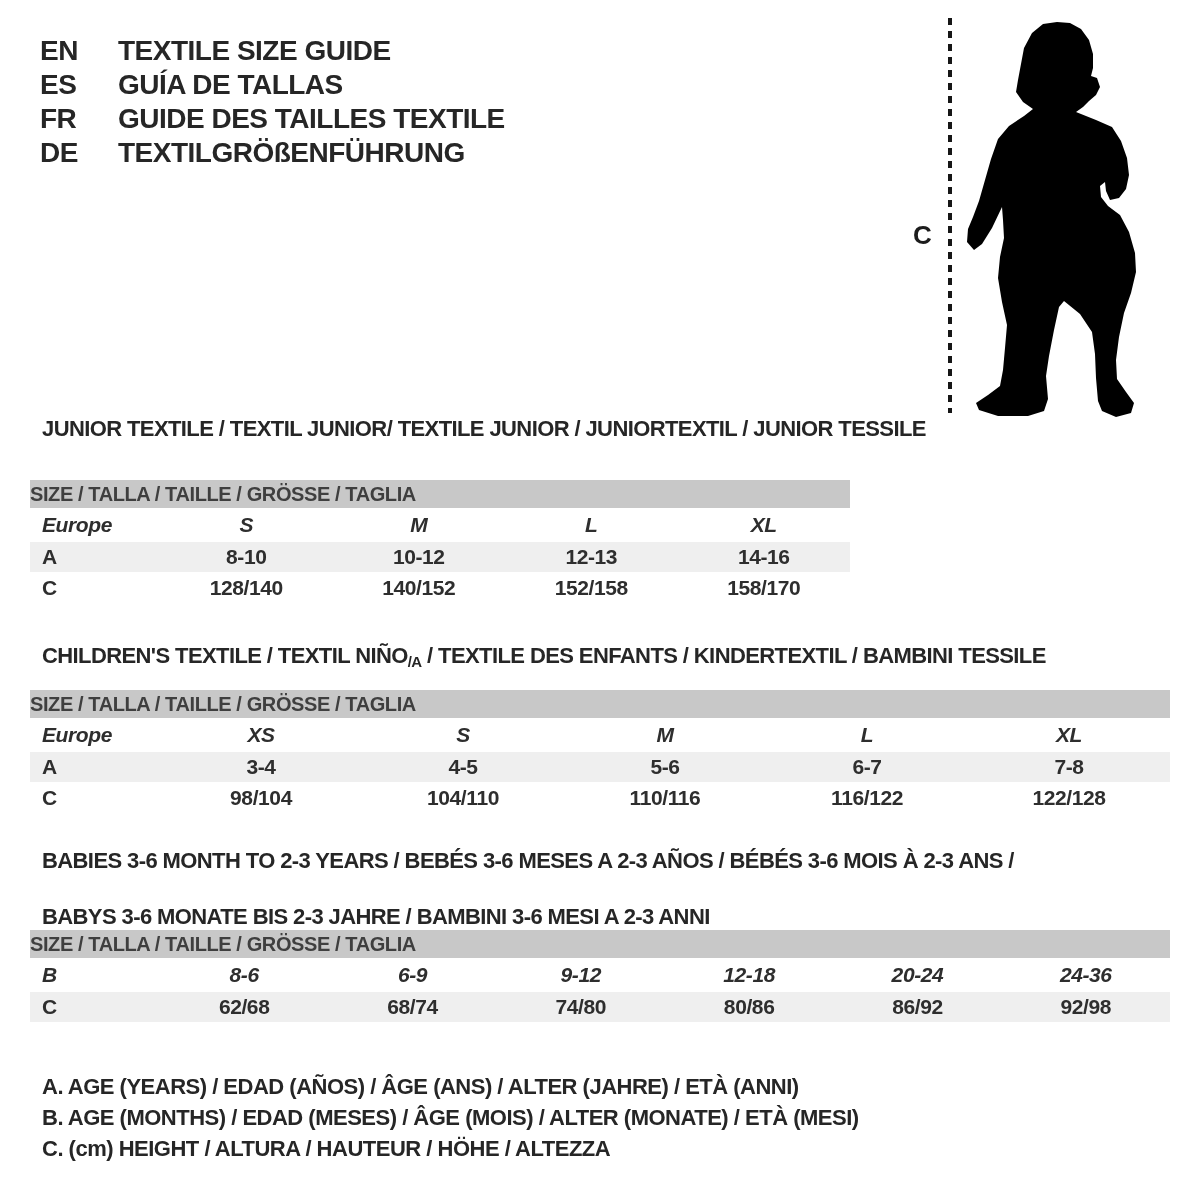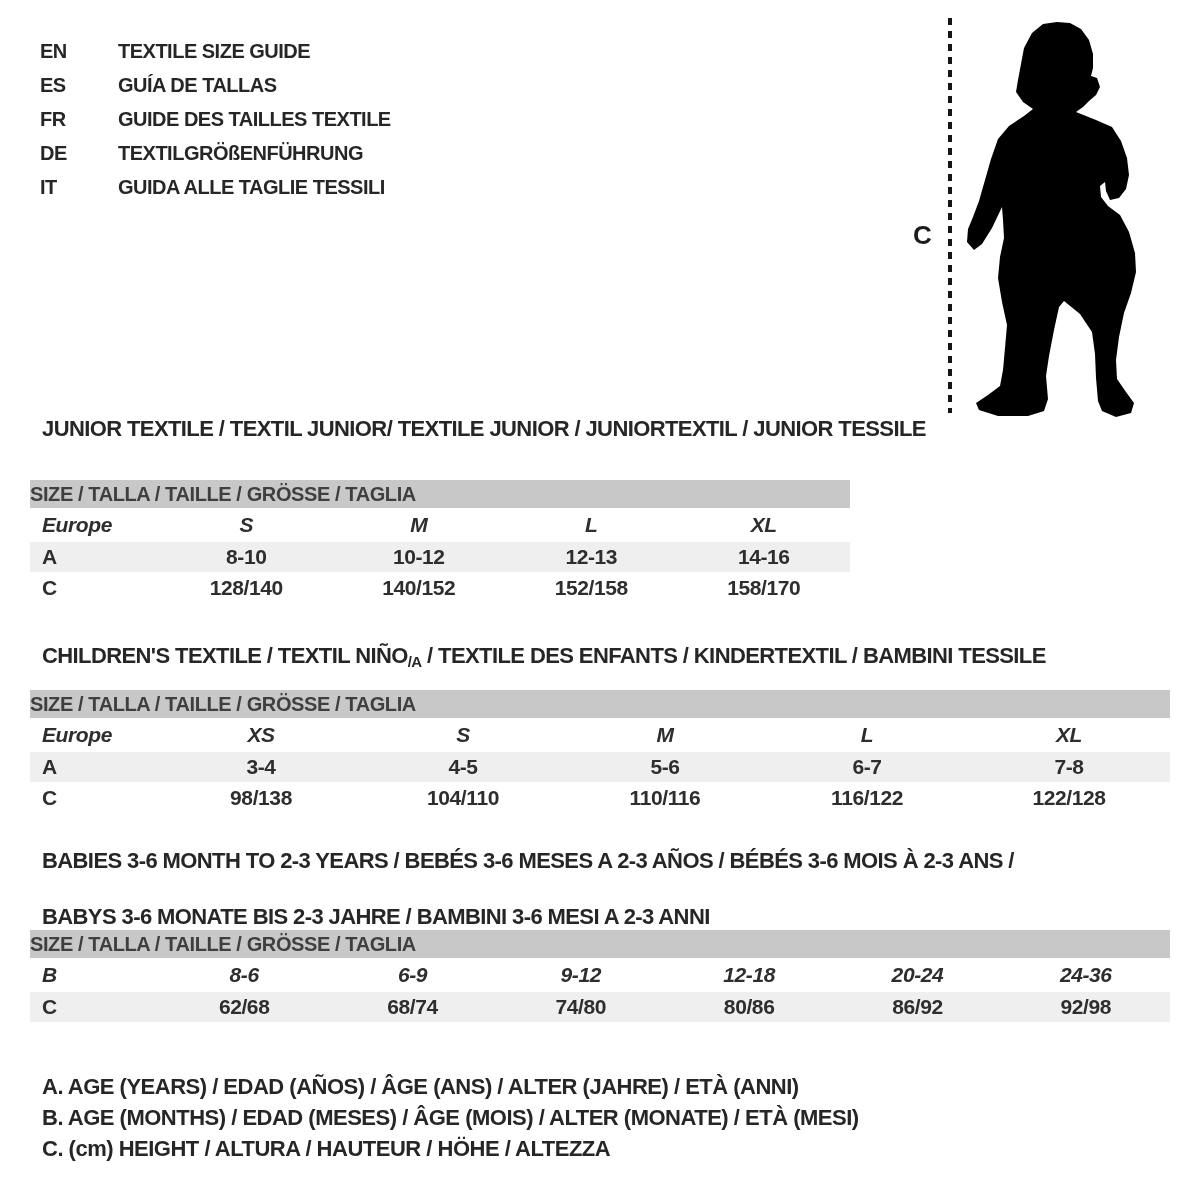"EN" .lang-row { font-size: 20px -> 28px }
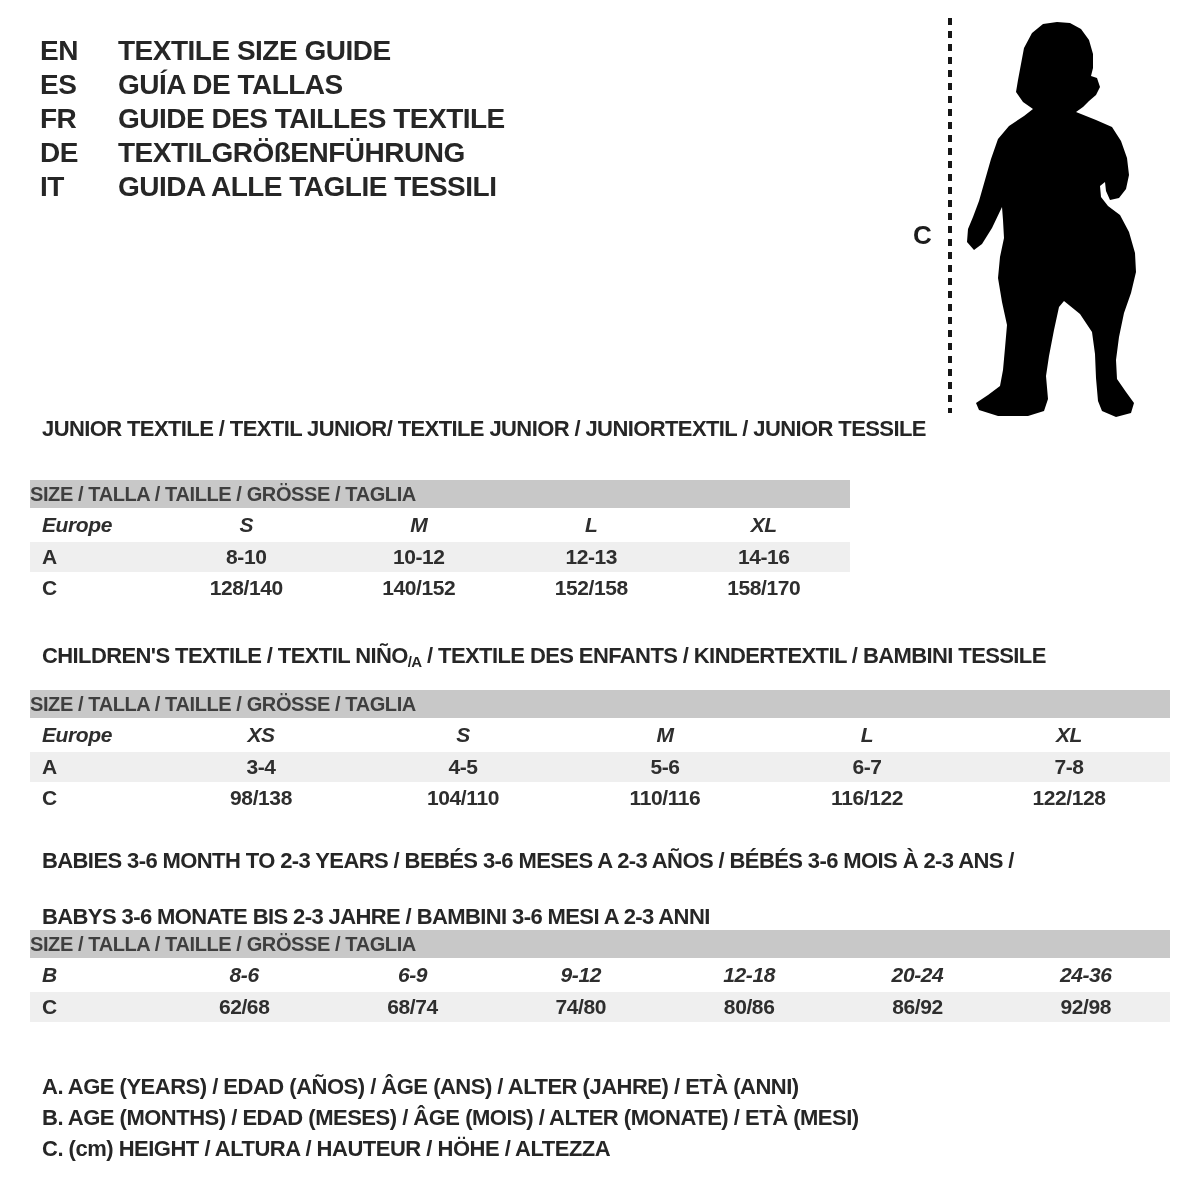"IT" div.lang-row { html: <div> <span>IT</span> <span>GUIDA ALLE TAGLIE TESSILI</span> </div> -> none }
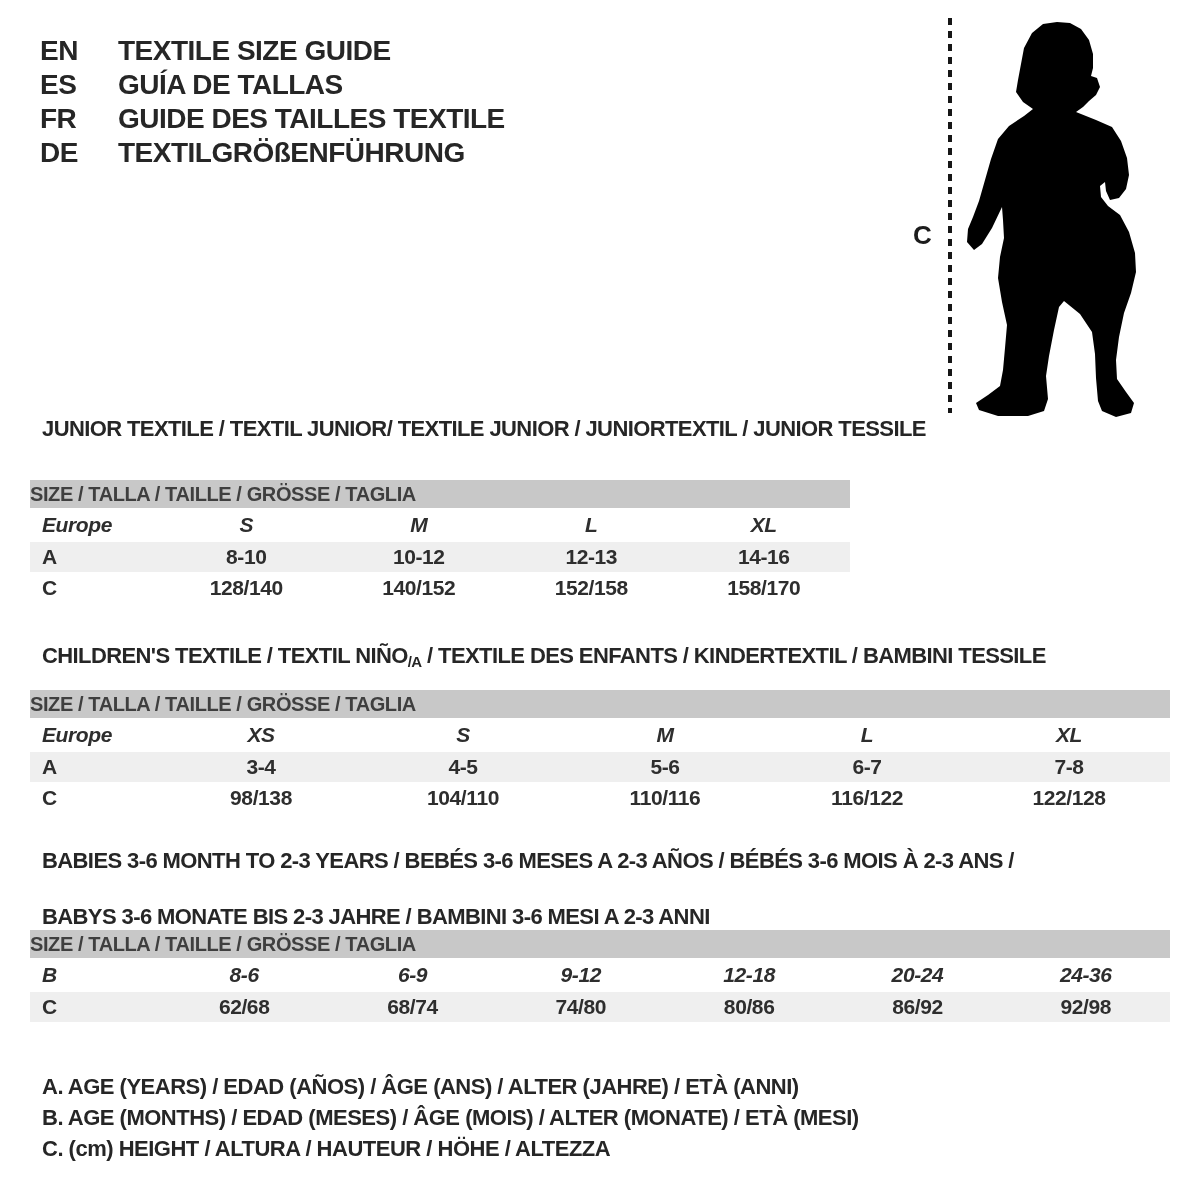"98/138" span.t-cell { text: 98/138 -> 98/104 }
